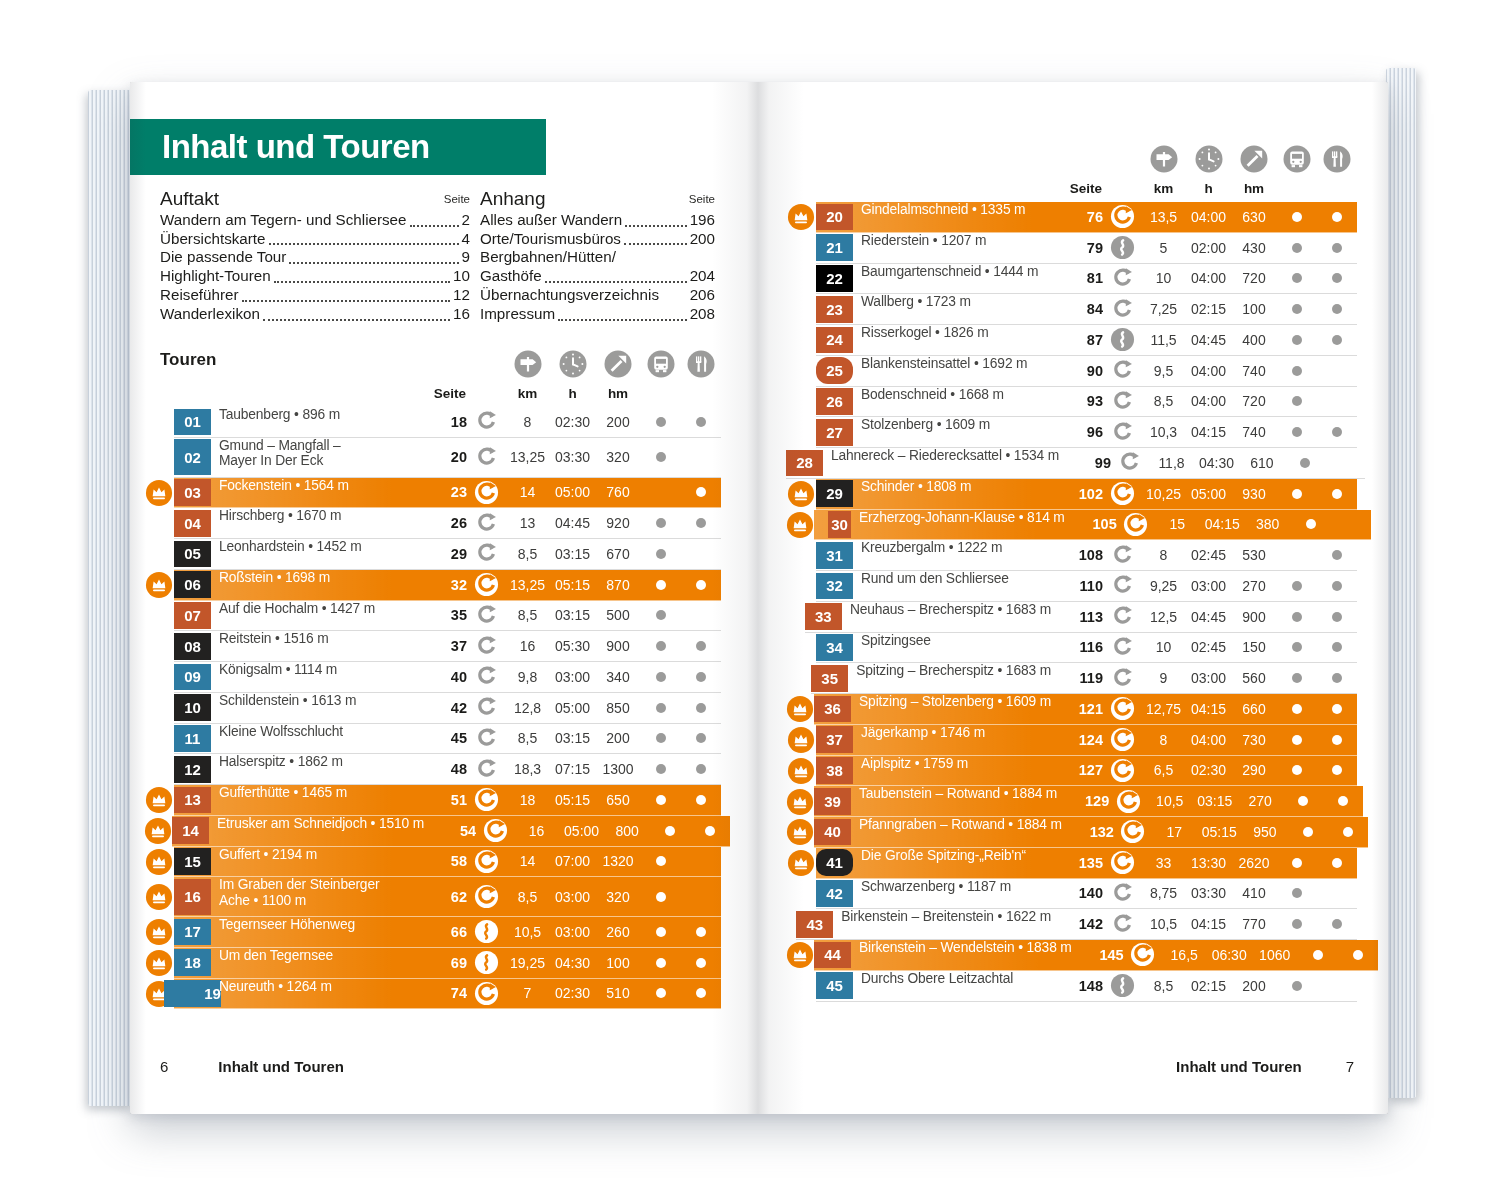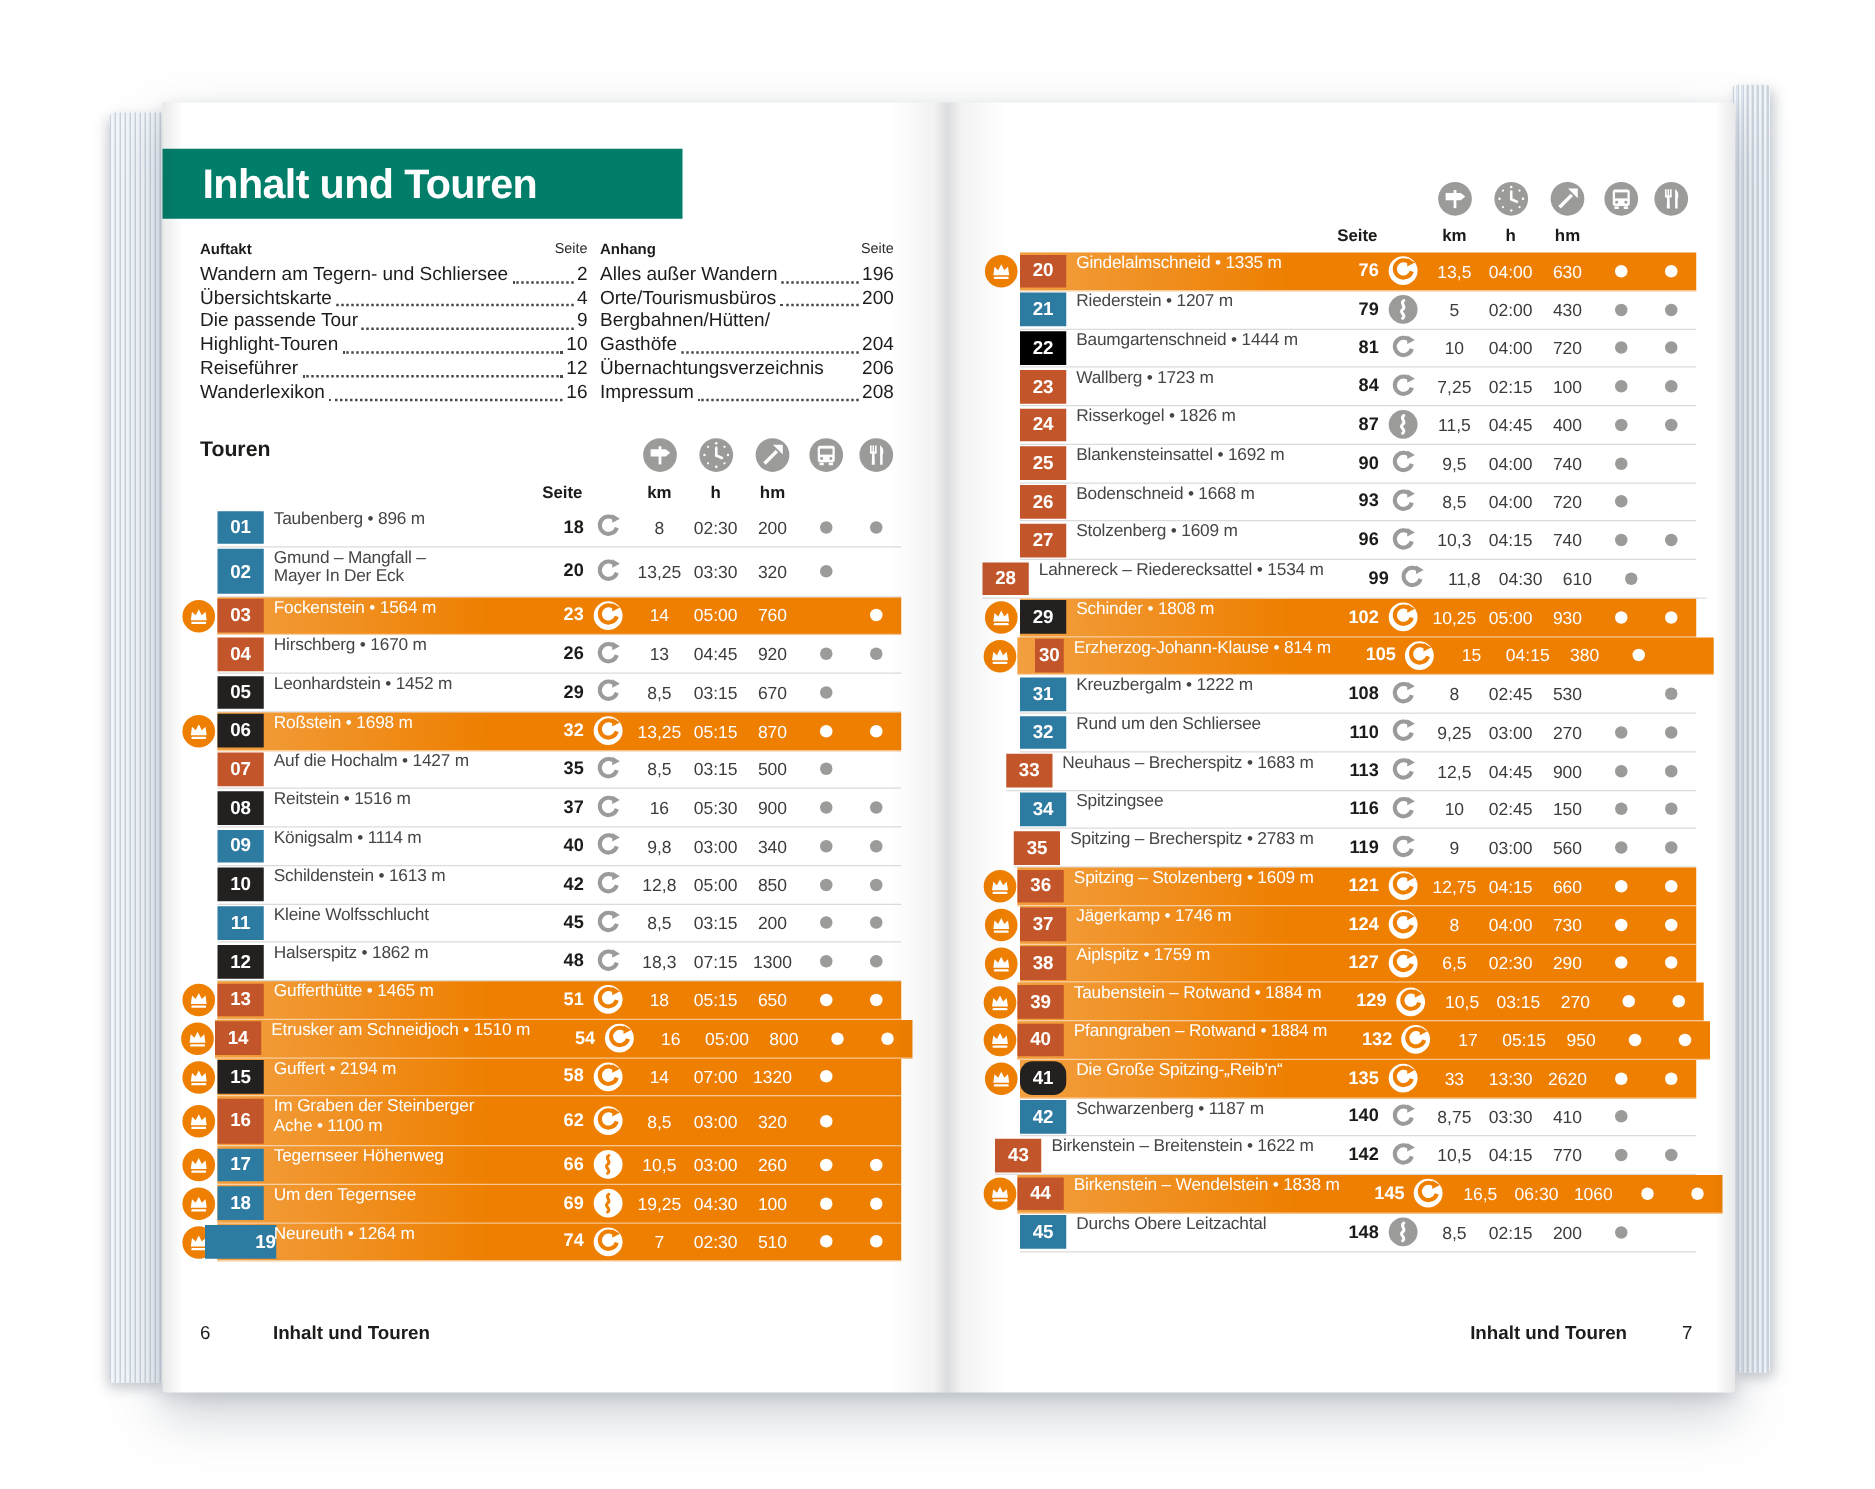"Auftakt" .toc-title { font-size: 12px -> 19px; font-weight: bold -> normal }
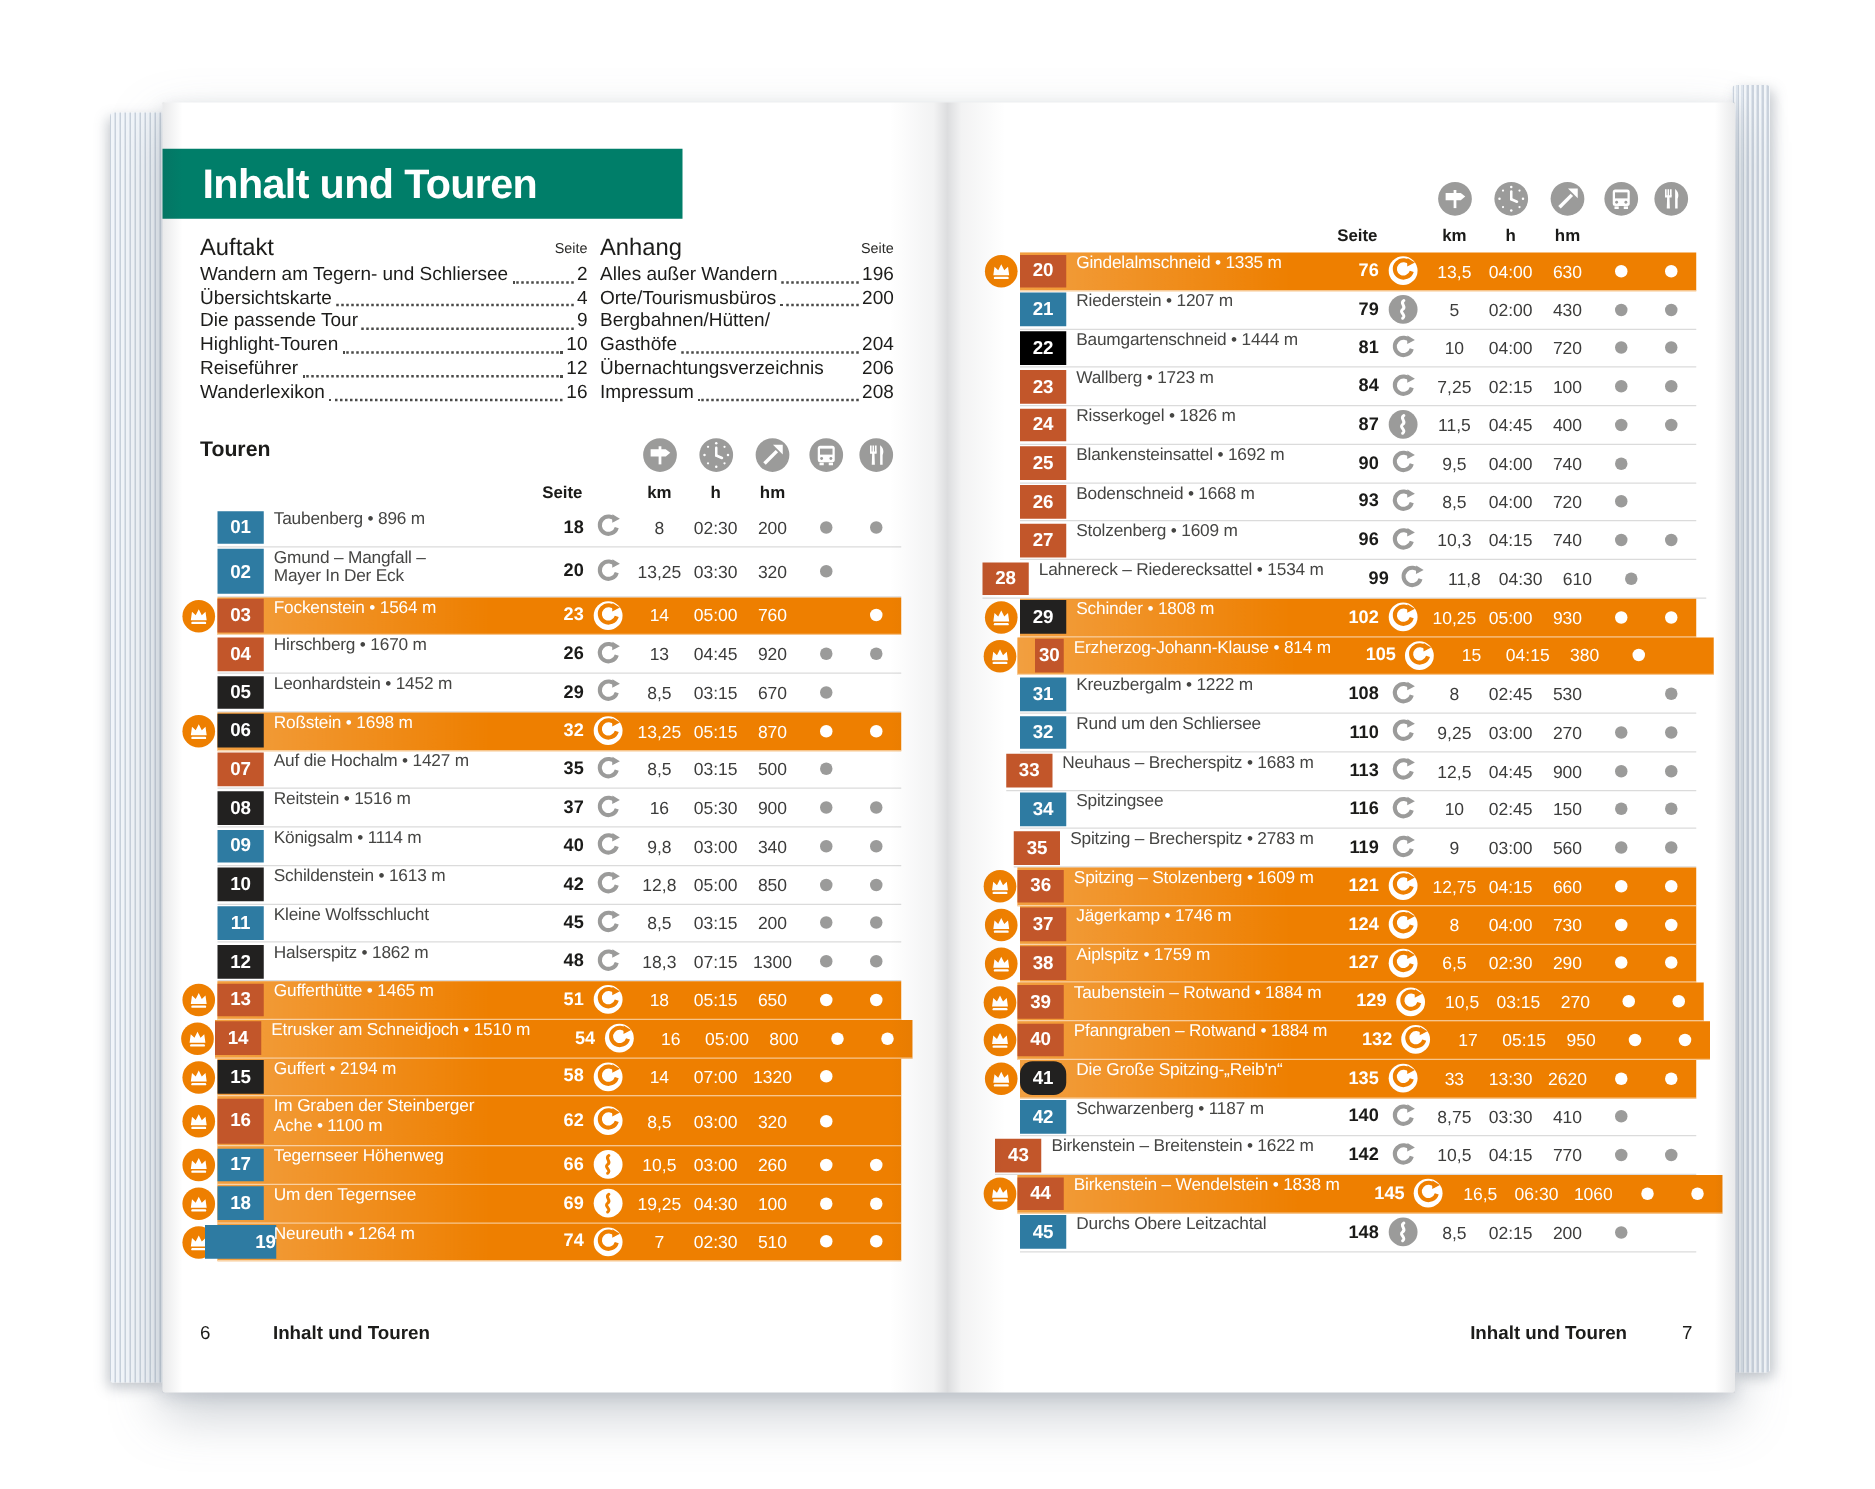"25" div.badge { border-radius: none -> 12px }
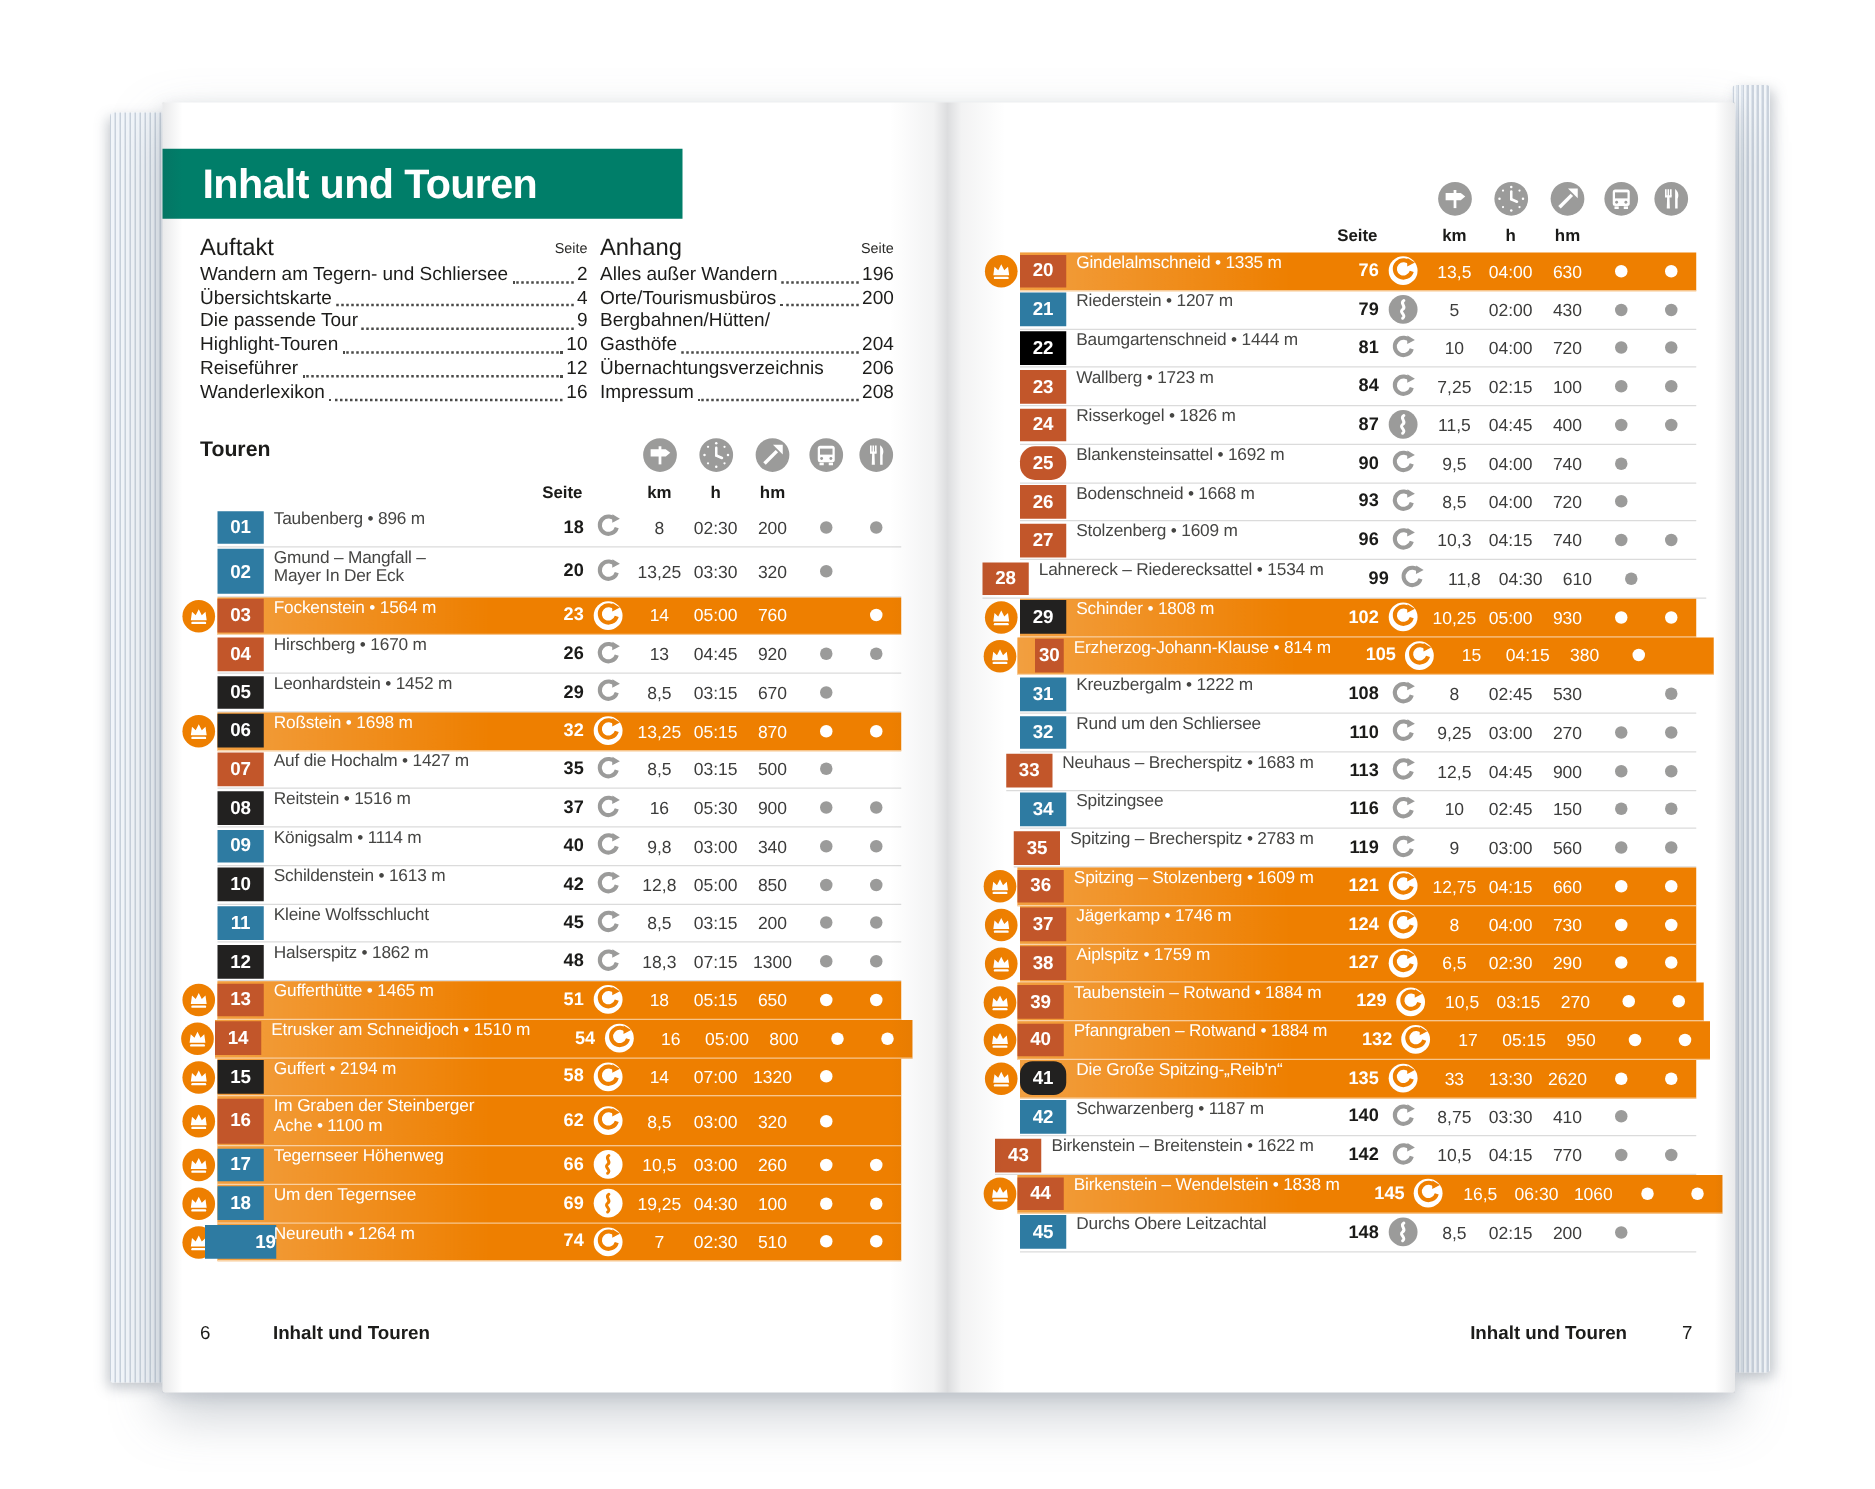"Spitzing – Brecherspitz • 2783" span.nline { text: 2783 -> 1683 }
